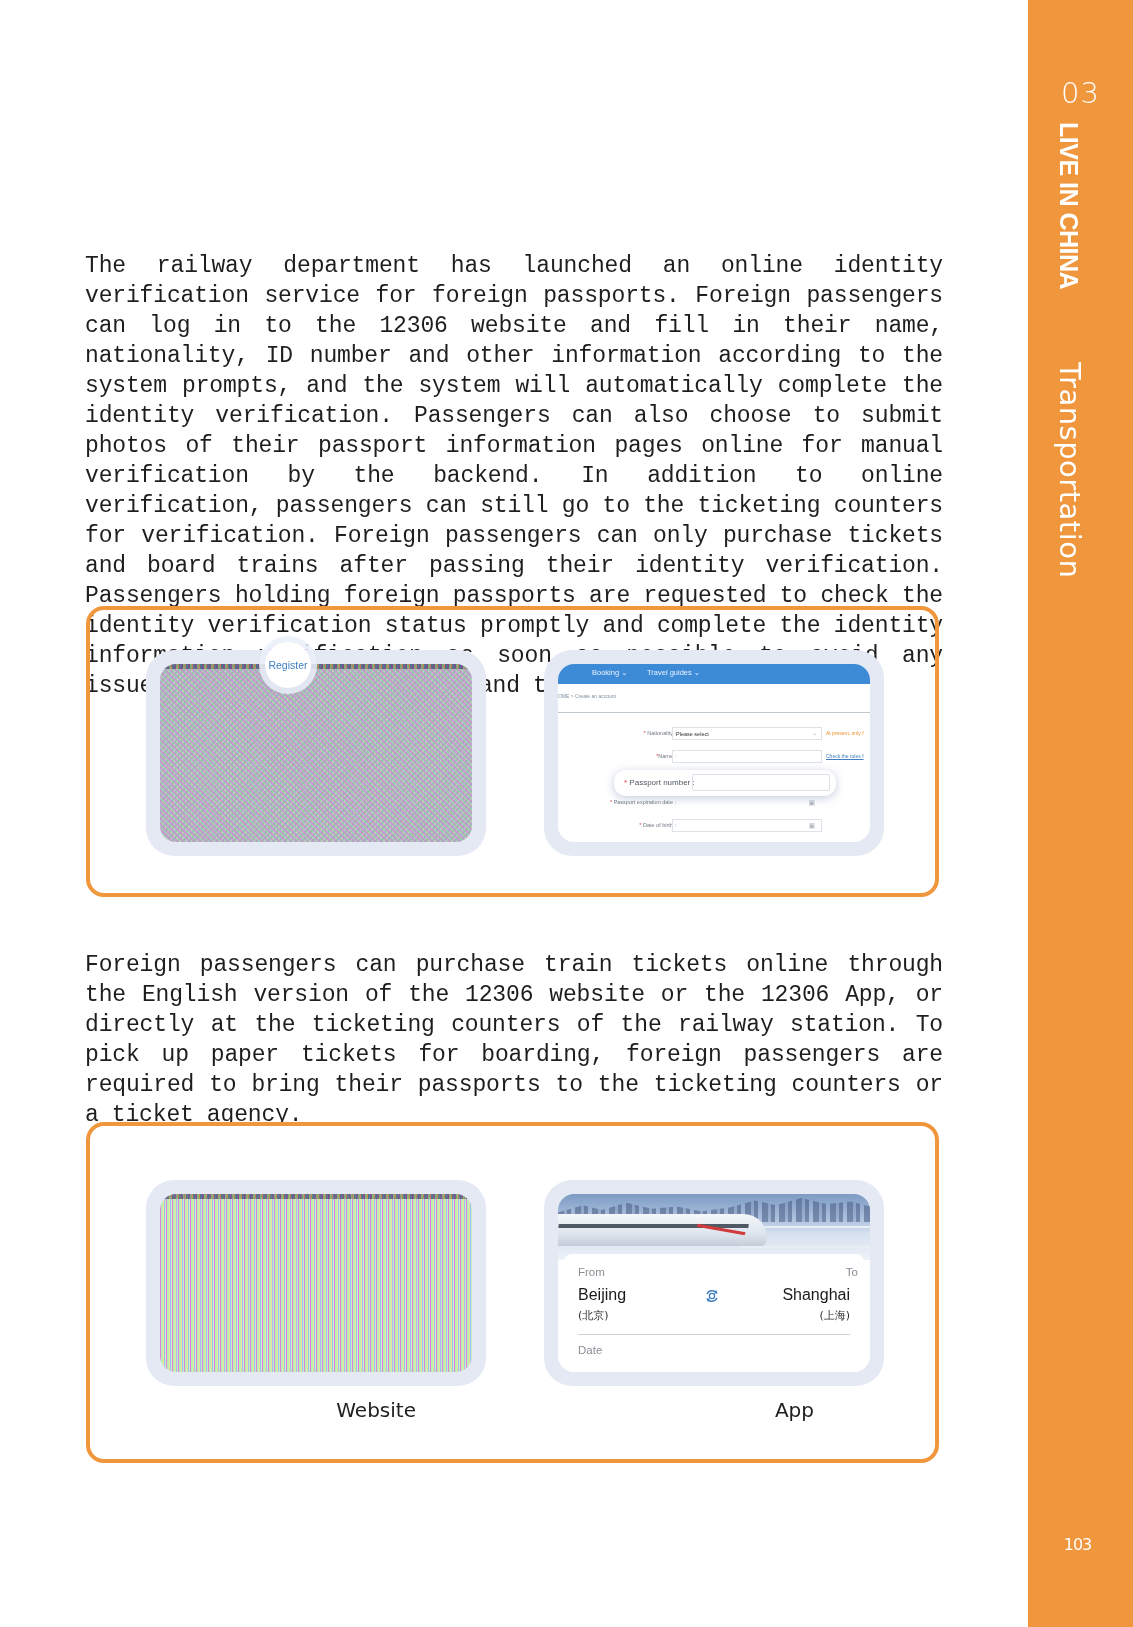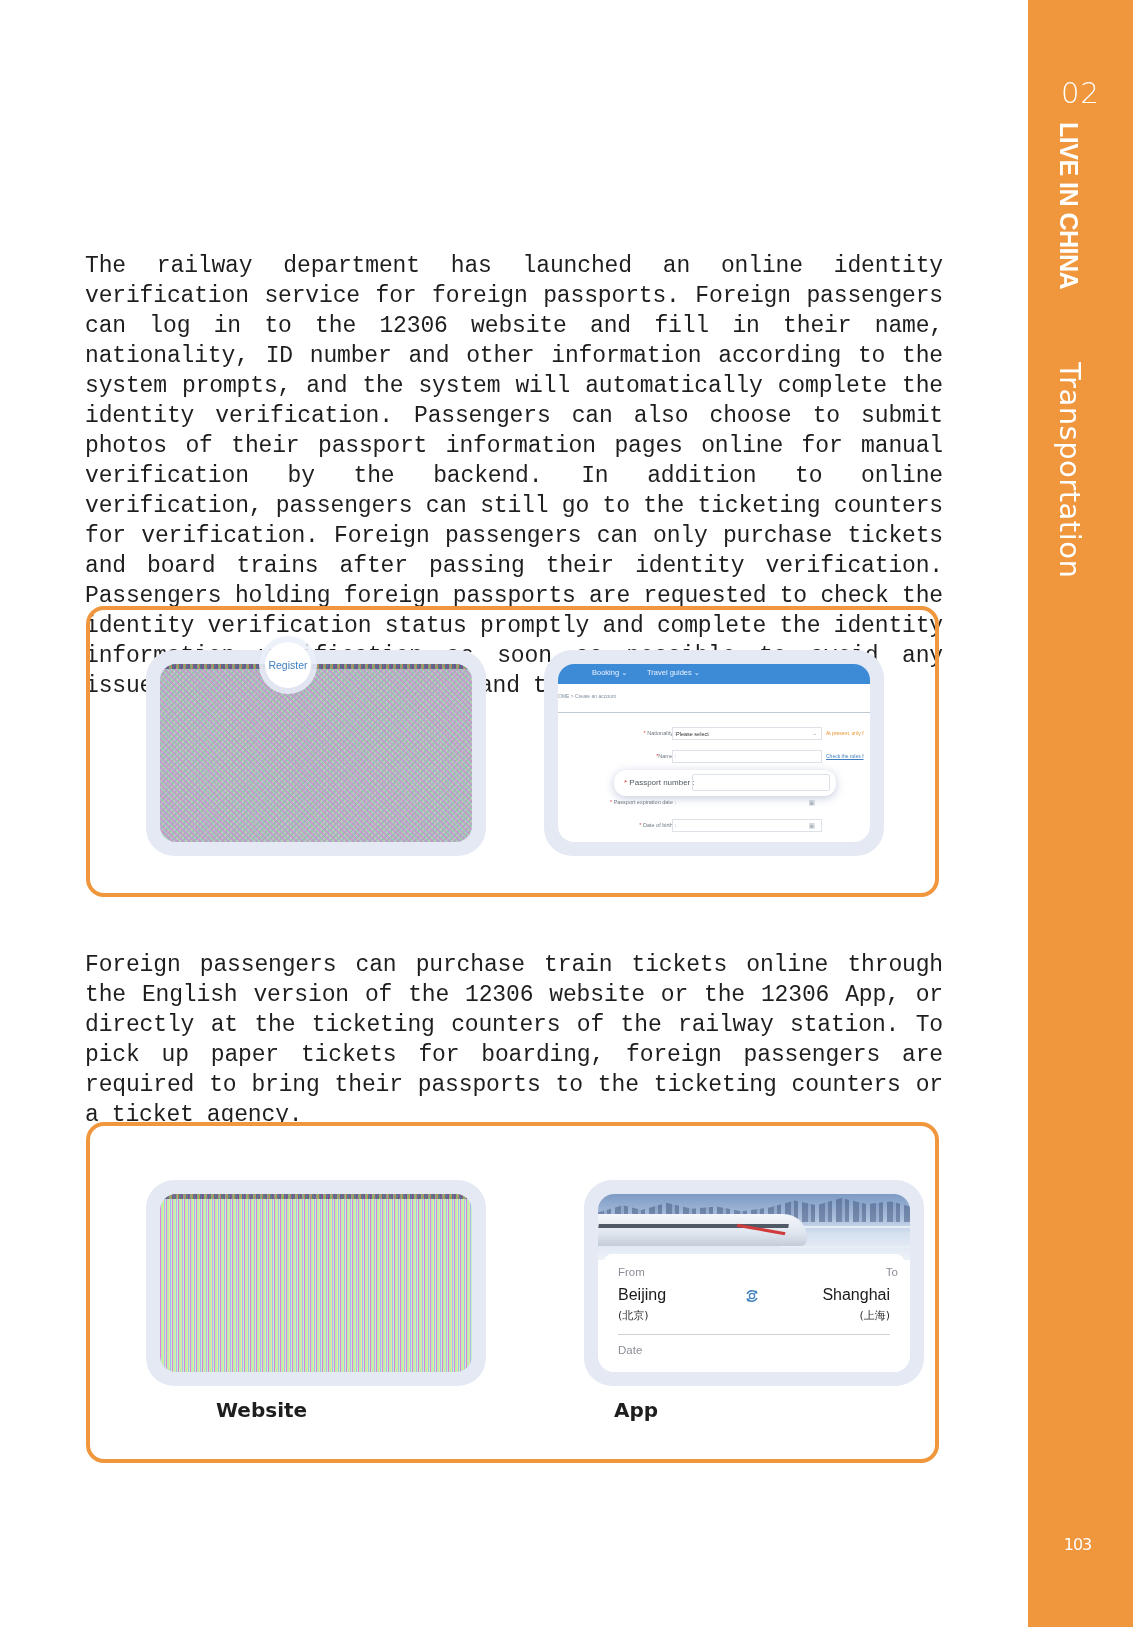"02" div.num { text: 02 -> 03 }
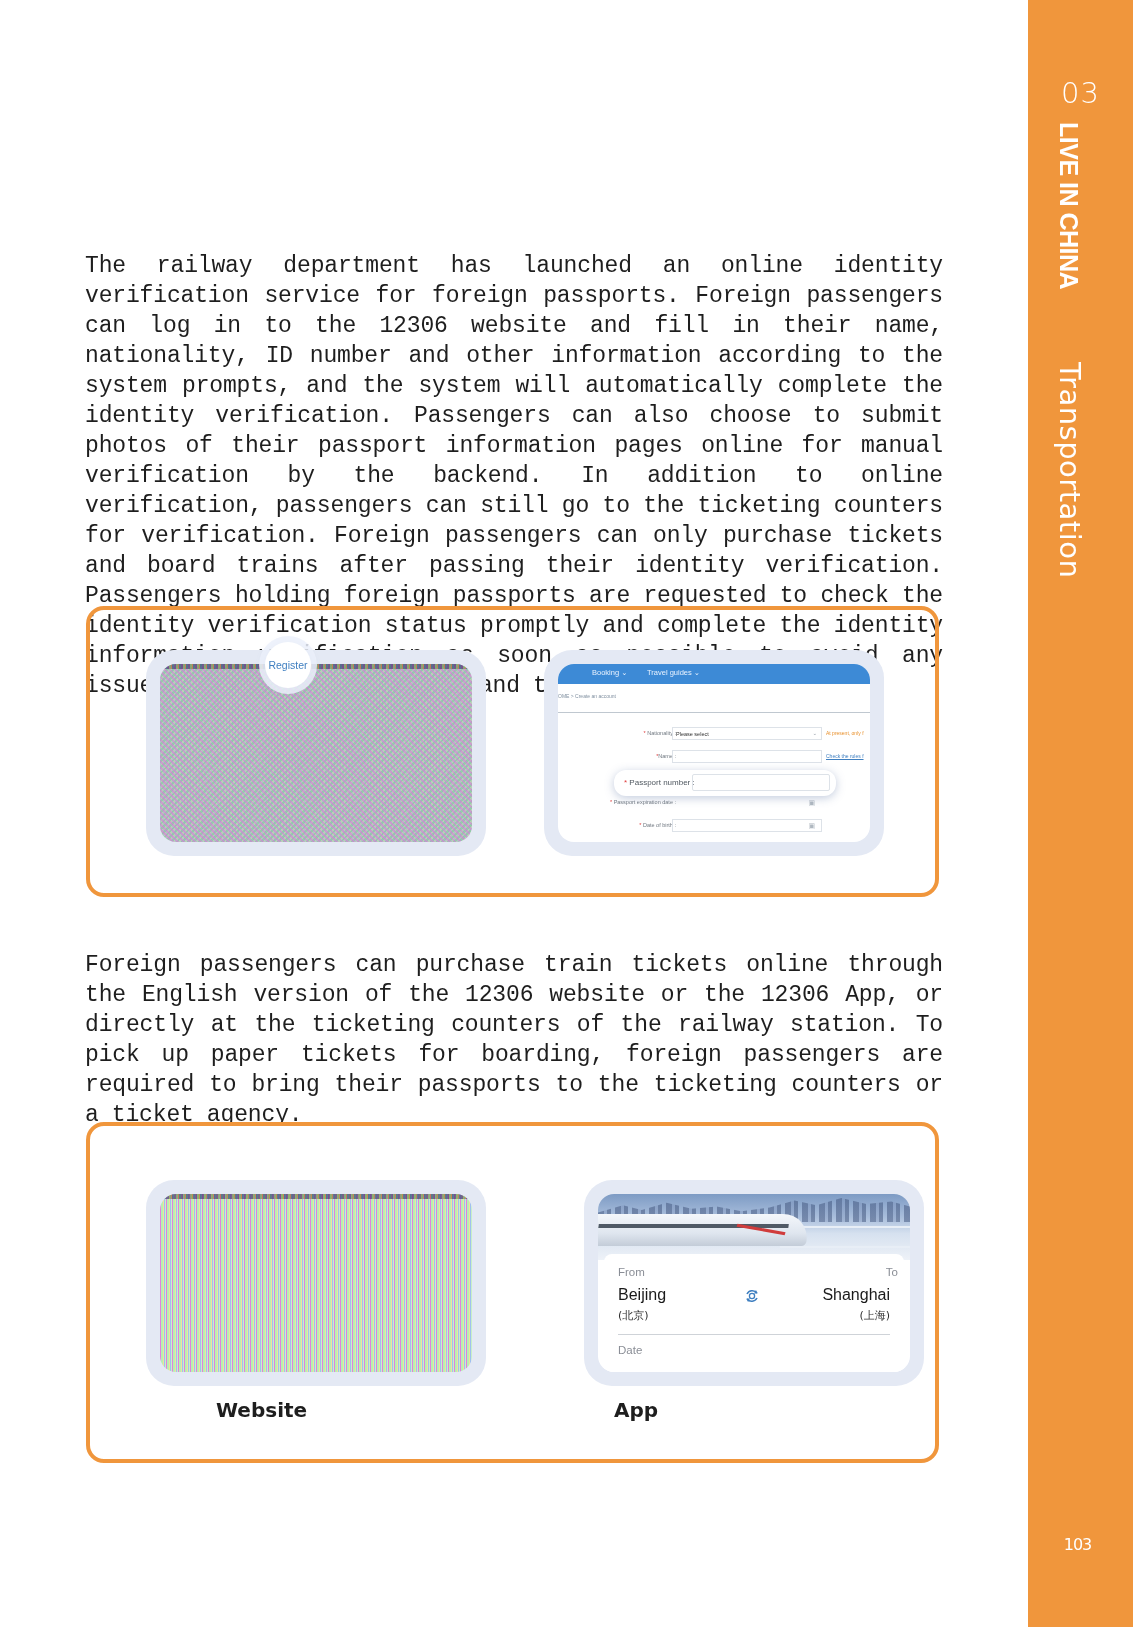"From" div.shot { margin-left: 40px -> none }
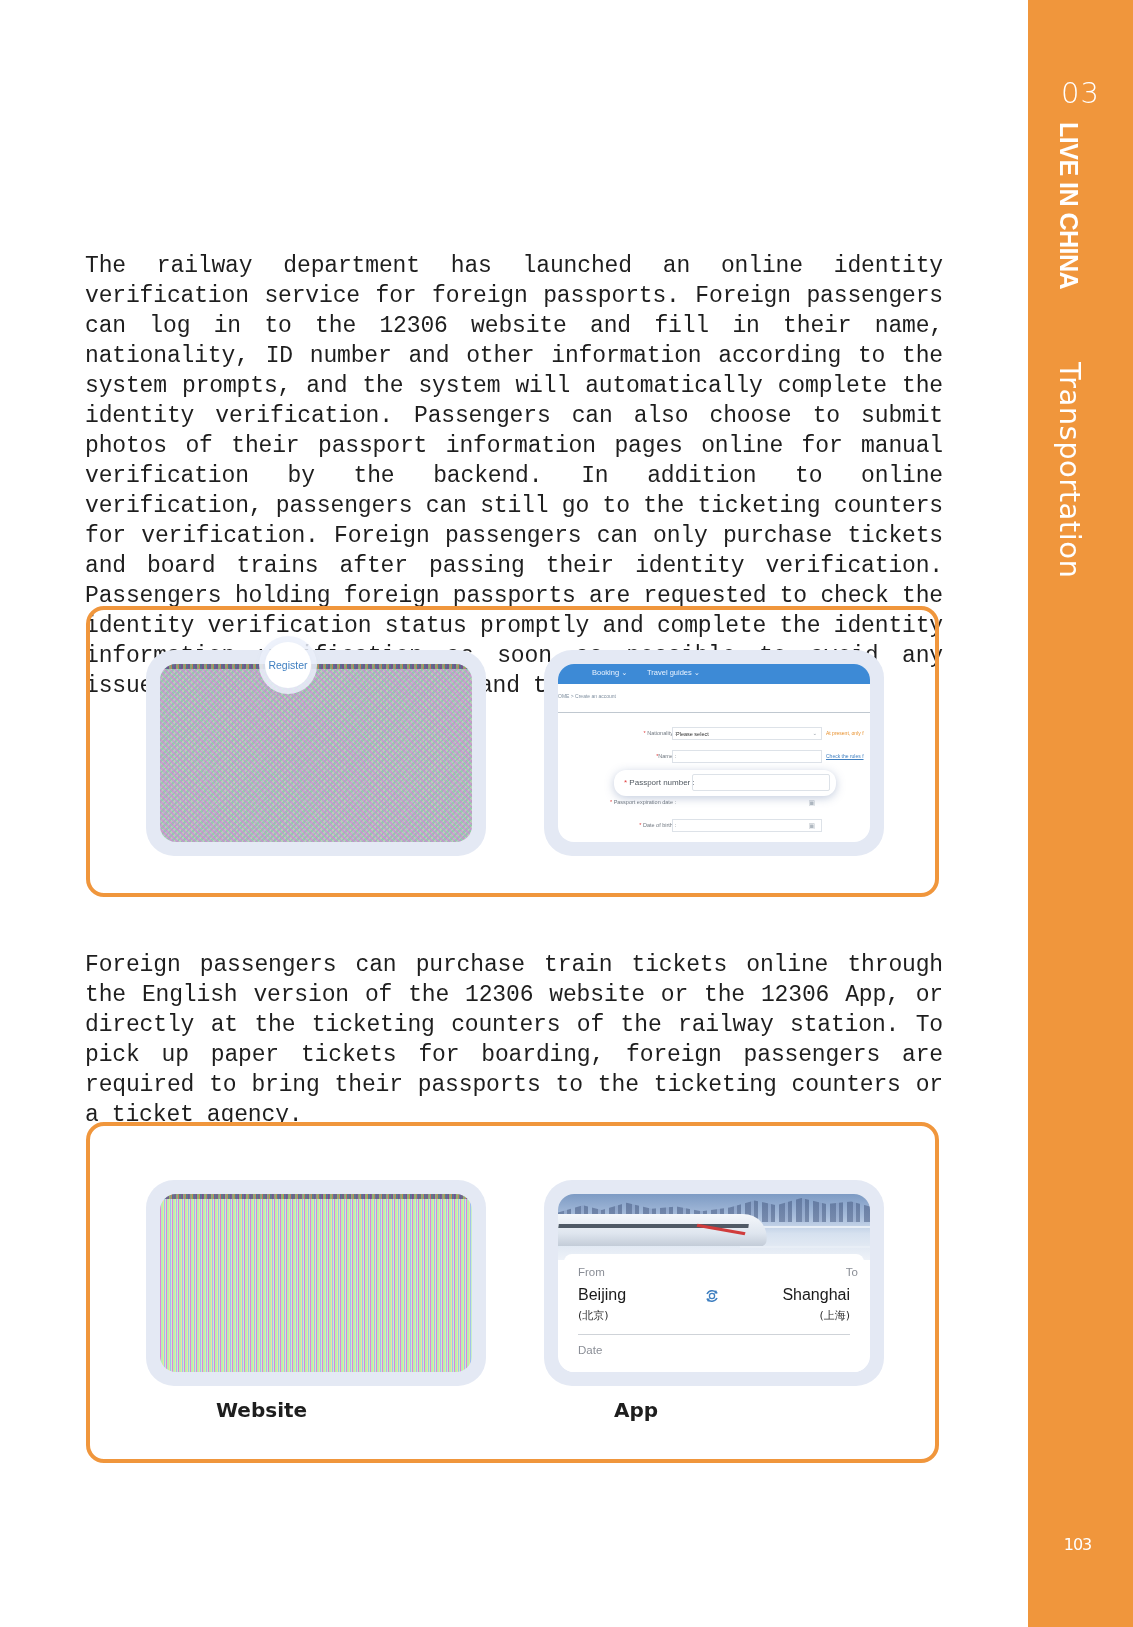"Website" .caption { font-weight: bold -> none; text-align: left -> right }
